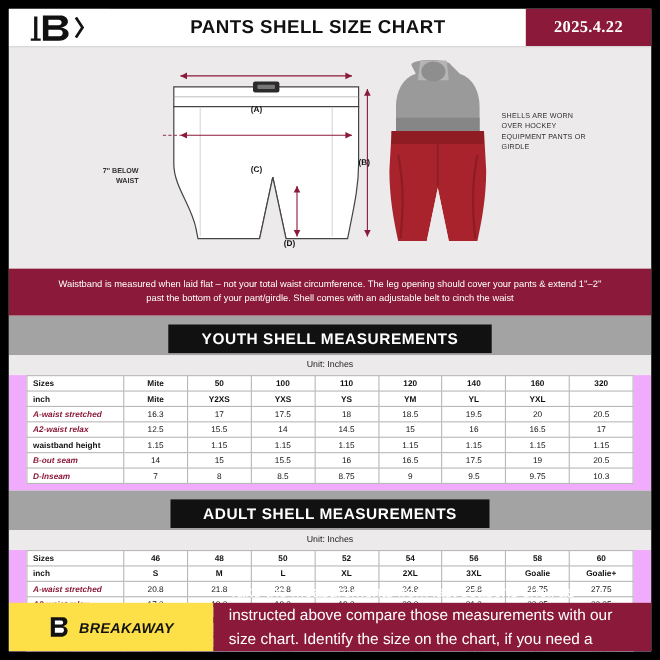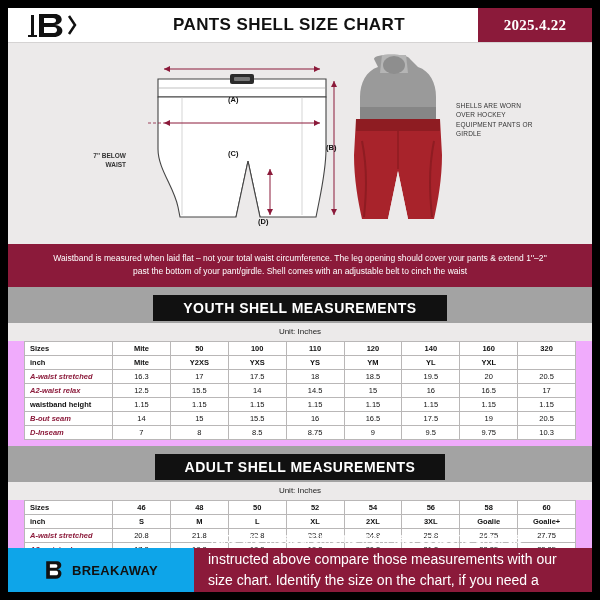"BREAKAWAY" .ft-left { background: #0ea5e9 -> #fde047; font-style: none -> italic }
